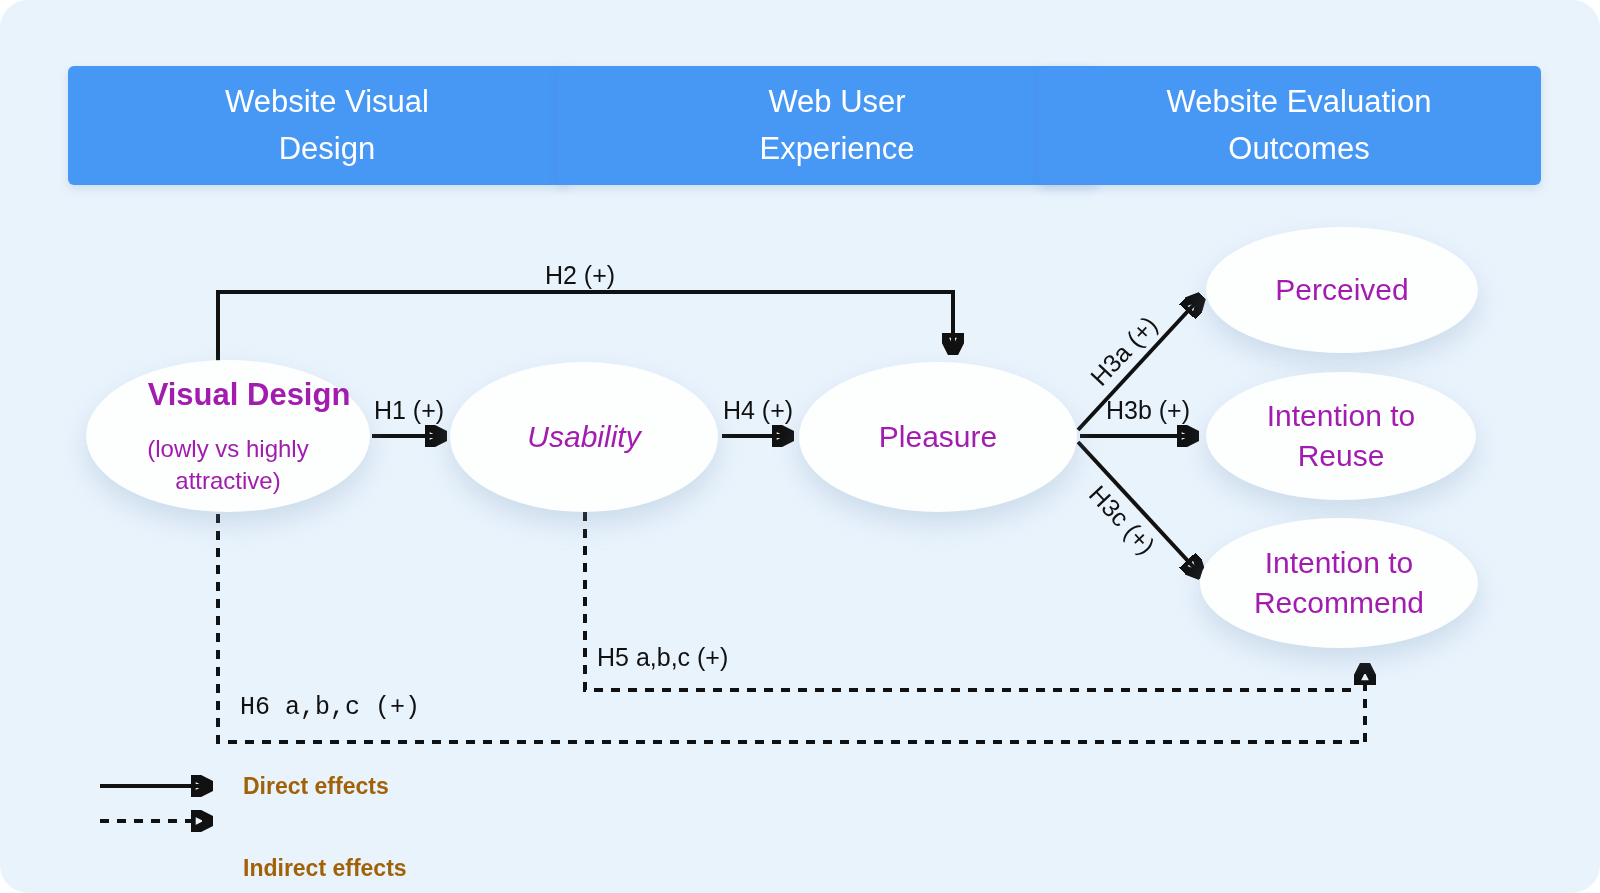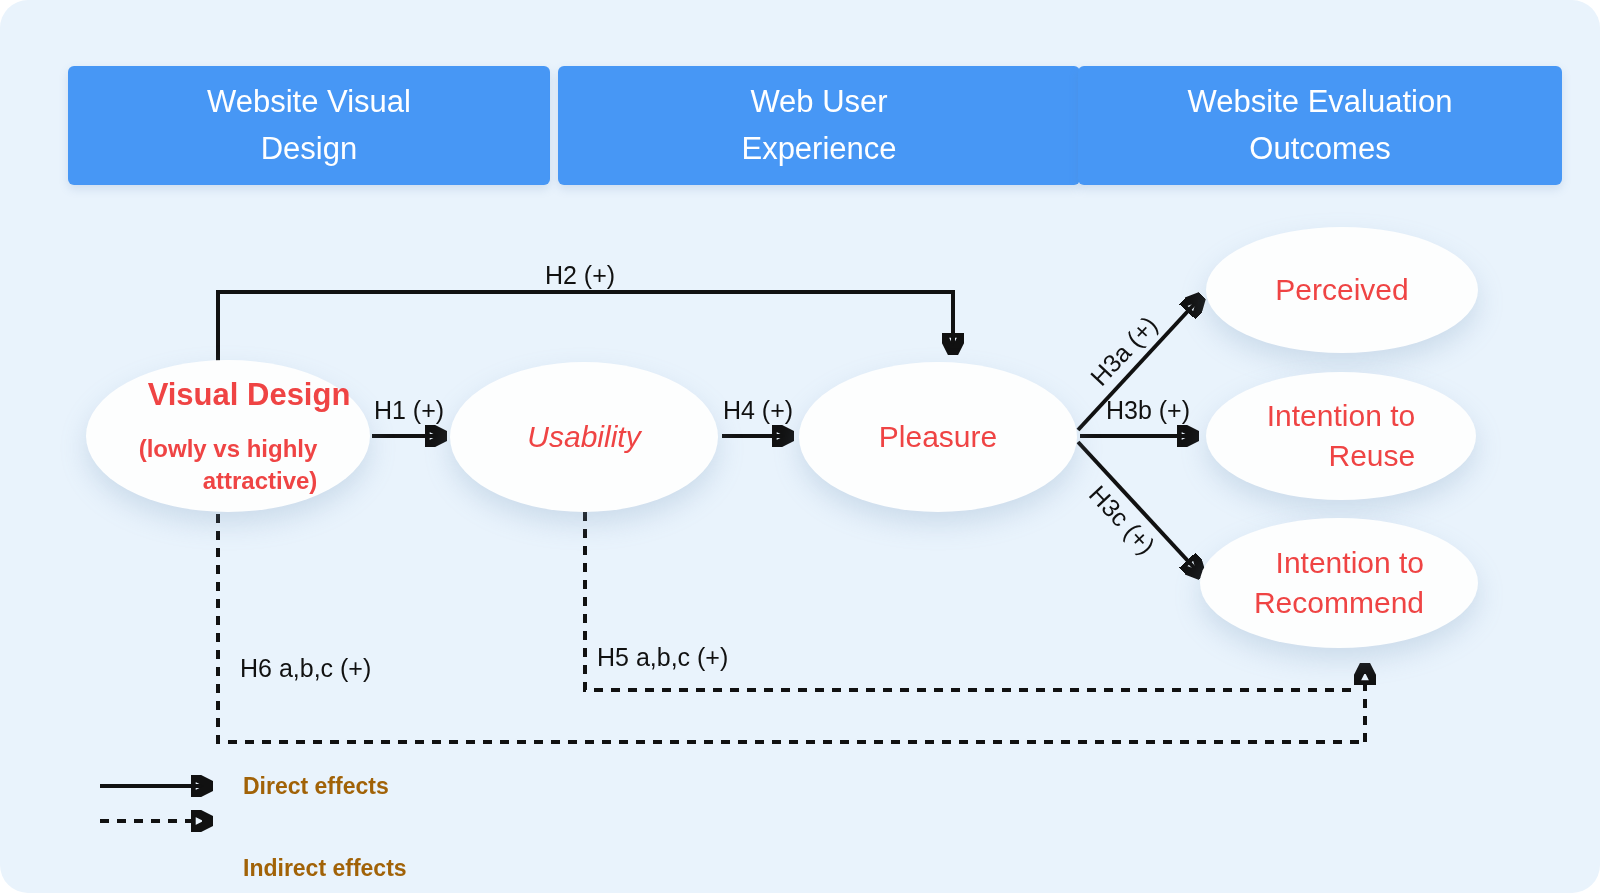"Website Visual" .hdr { padding-left: none -> 18px }
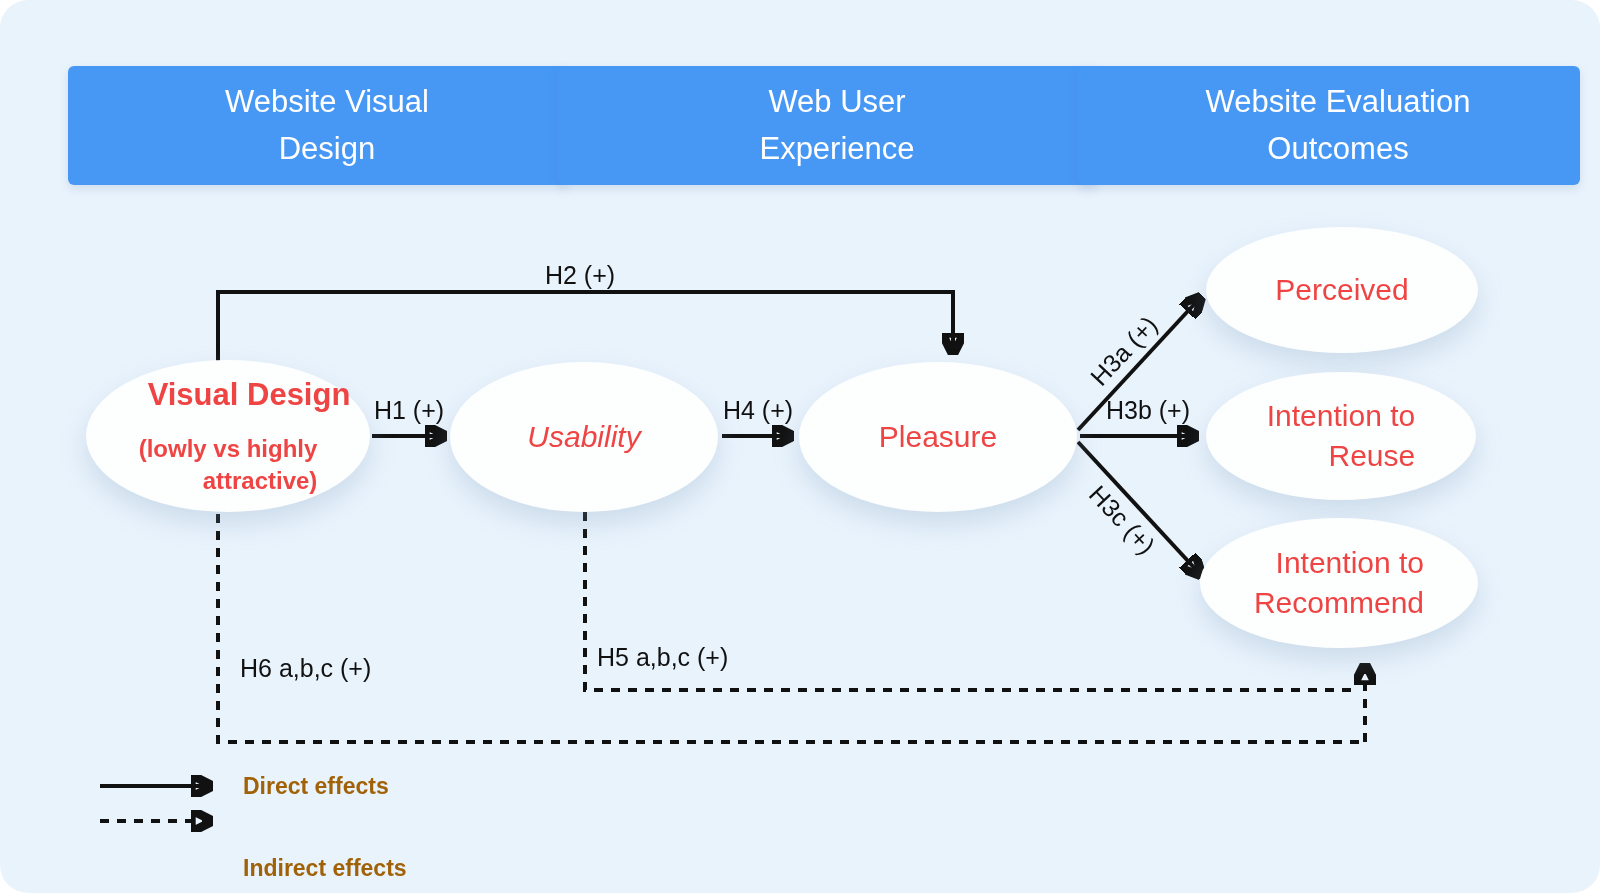"Website Evaluation" .hdr-c { left: 1078px -> 1039px }
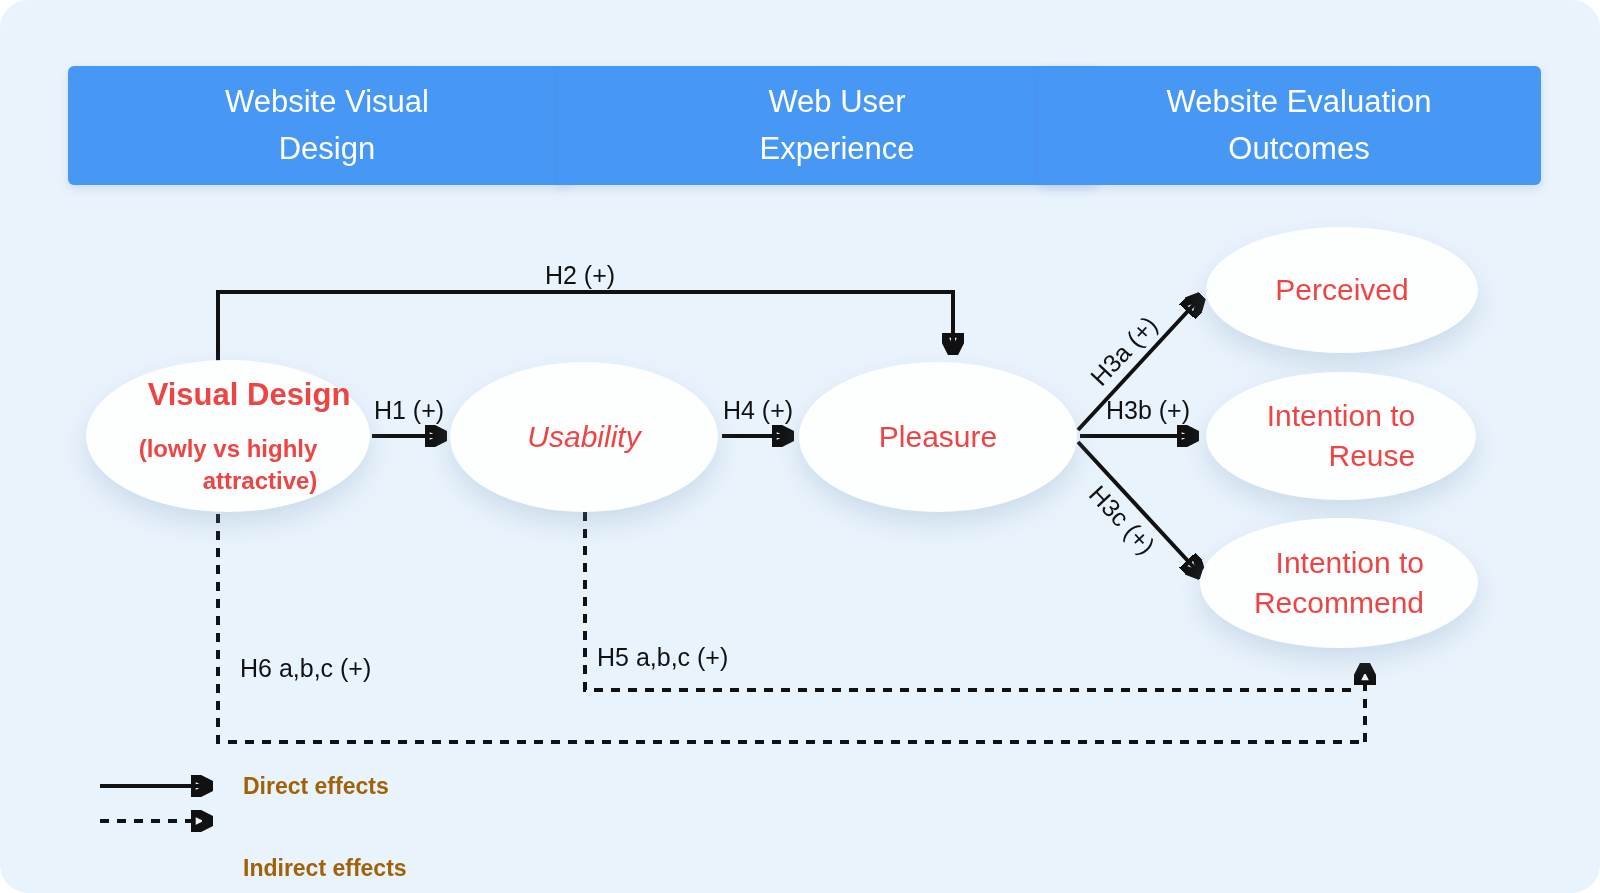"Perceived" .node { color: #ef4444 -> #a21caf; text-align: right -> center }
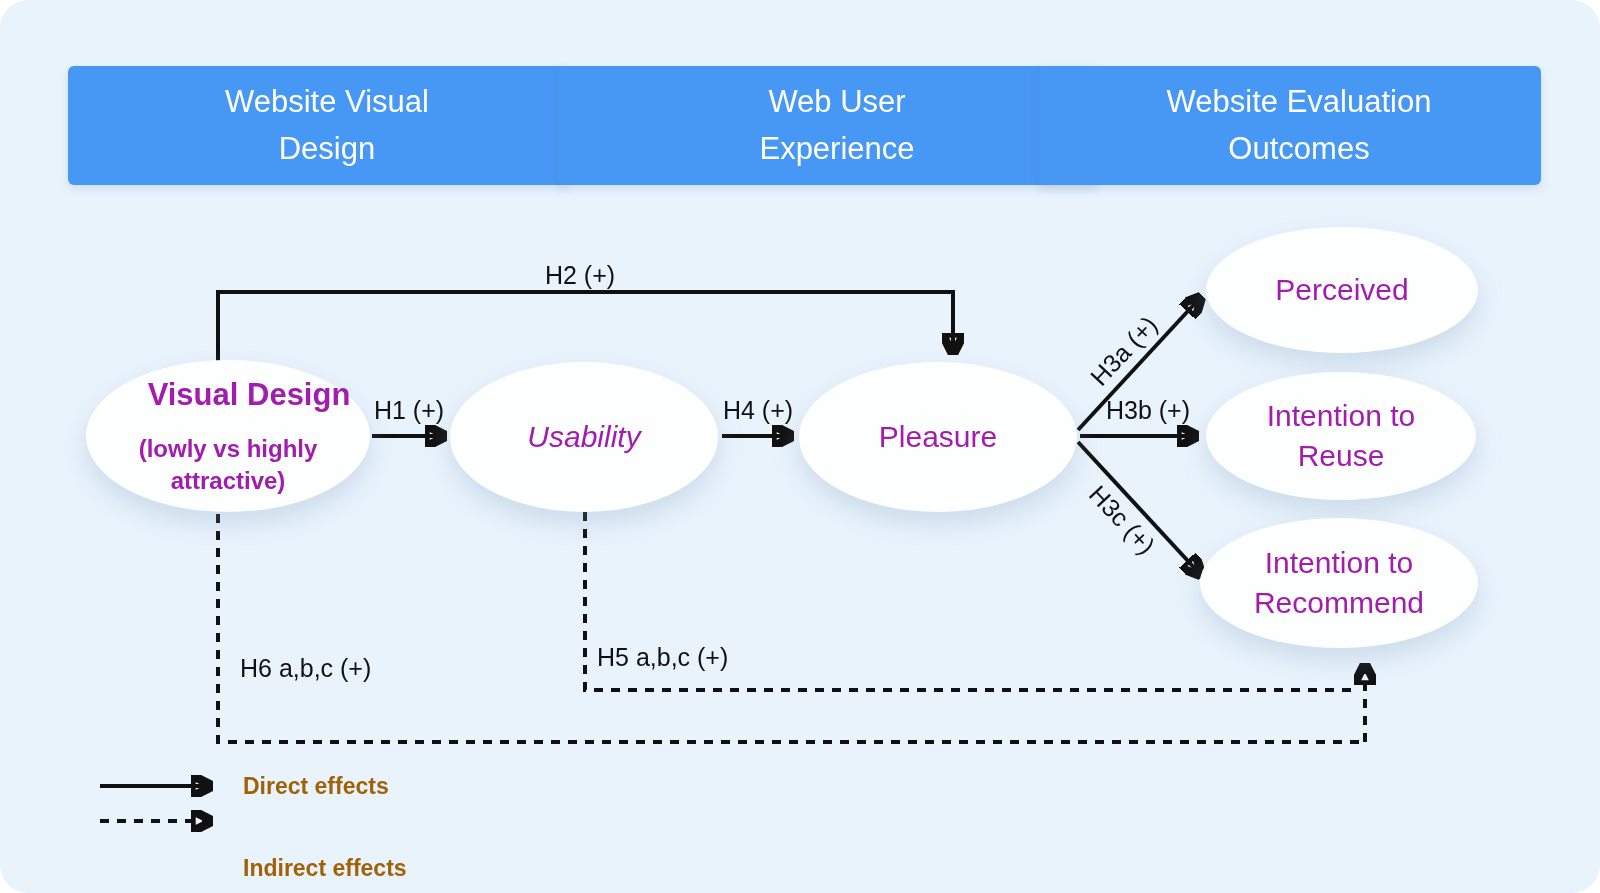"(lowly vs highly" .node .sub { font-weight: 700 -> 400 }
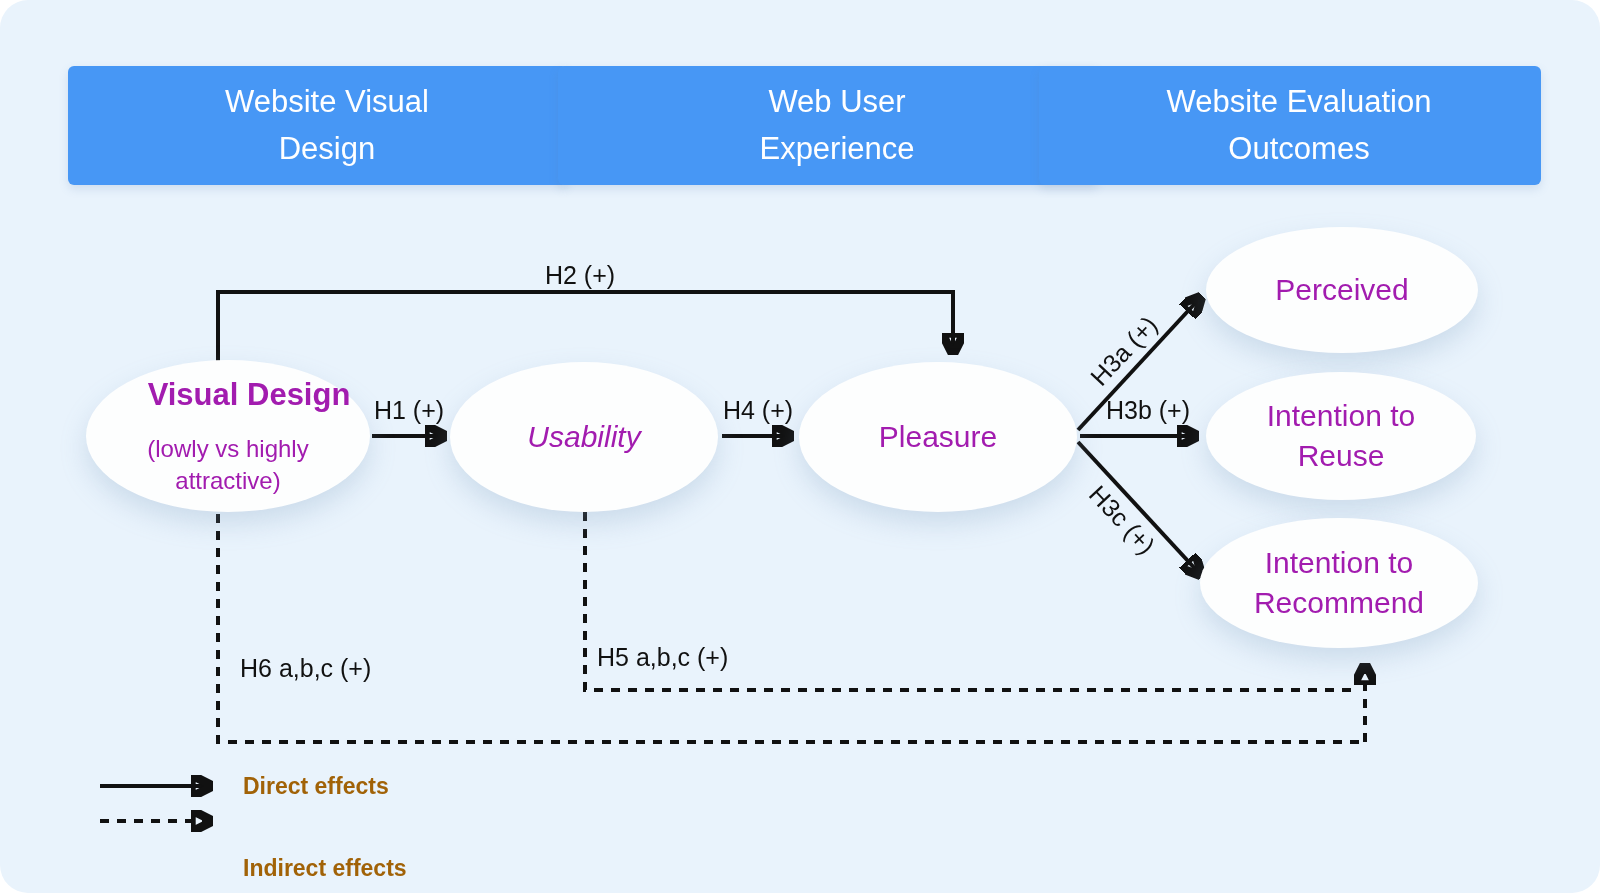"H6 a,b,c (+)" div.elbl { font-family: none -> Liberation Mono, monospace; top: 668px -> 707px }
